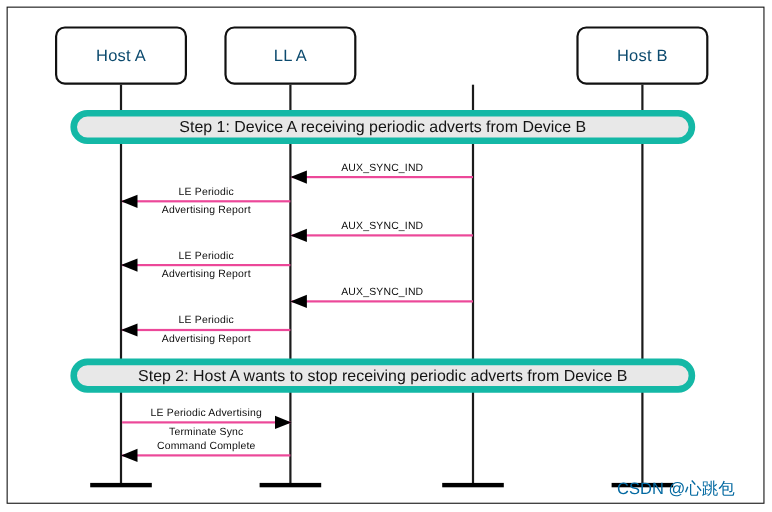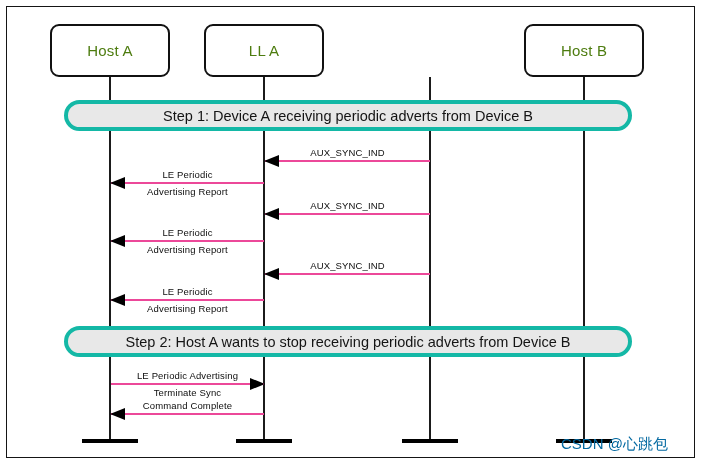"Host A" .actor-label { color: #4d7c0f -> #0c4a6e }
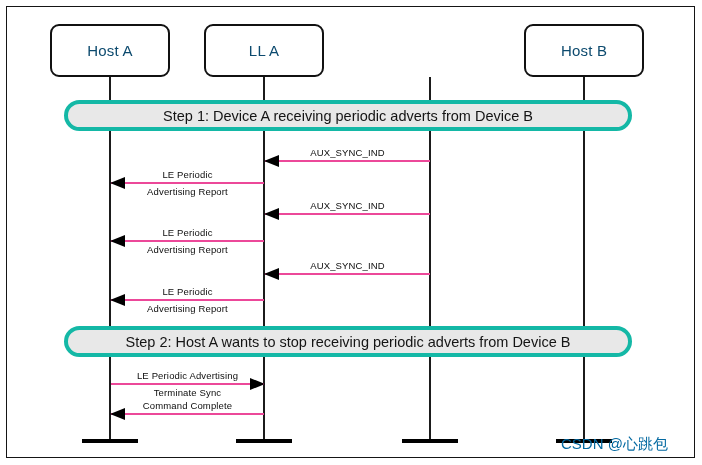"Step 1: Device A receiving" .step-banner { border: 4px solid #14b8a6 -> 6px solid #14b8a6 }
